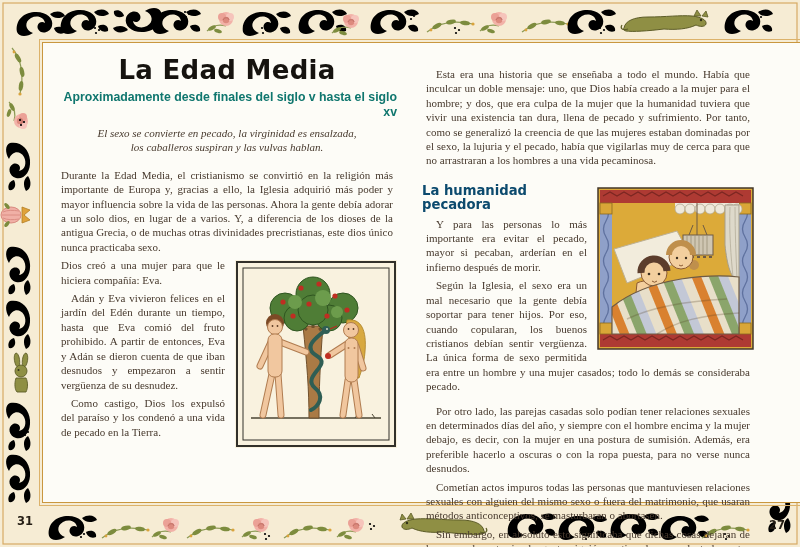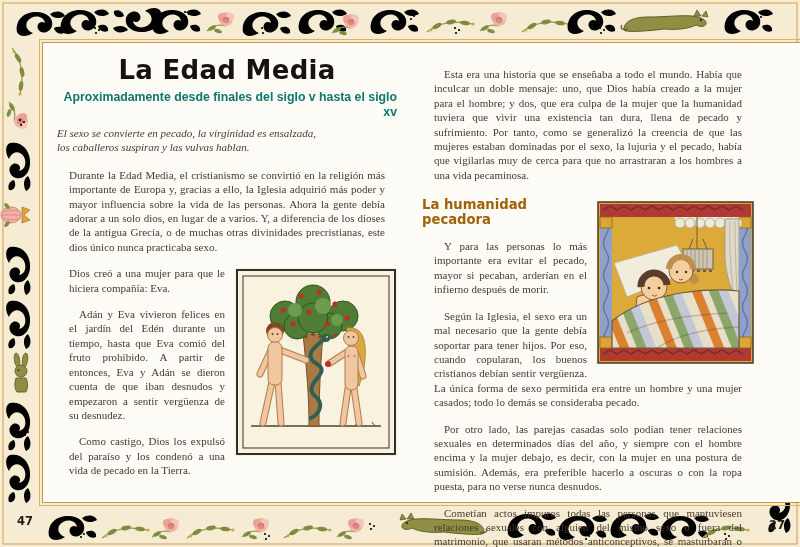"Esta era una historia que" p { margin: 12px -> 4px }
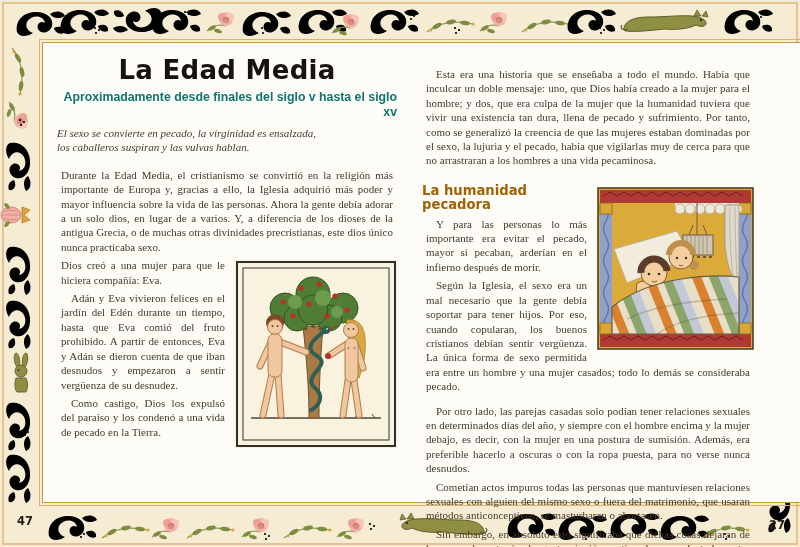"El sexo se convierte en" .epigraph { text-align: none -> center }
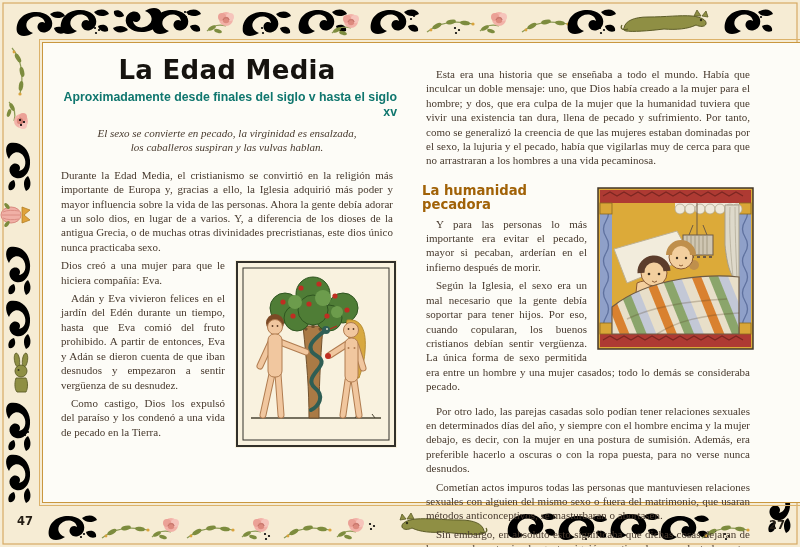"La humanidad pecadora" .sec { color: #a16207 -> #0c4a6e }
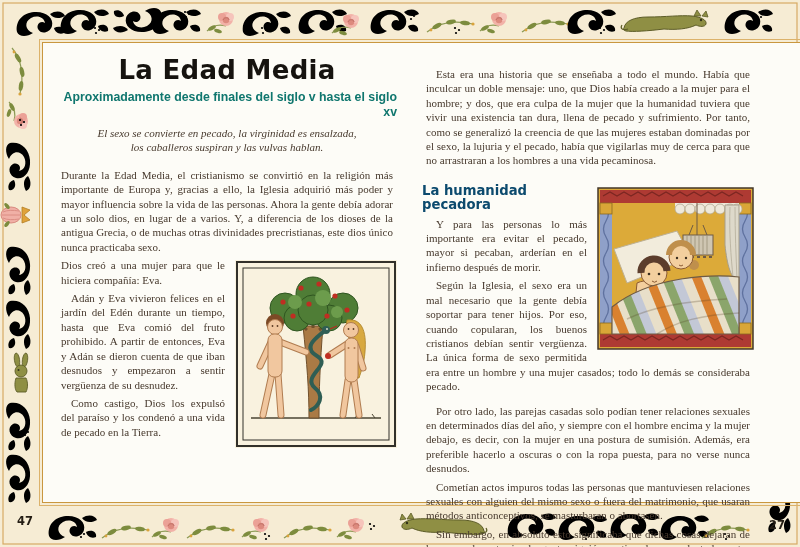"47" div.pn { text: 47 -> 31 }
